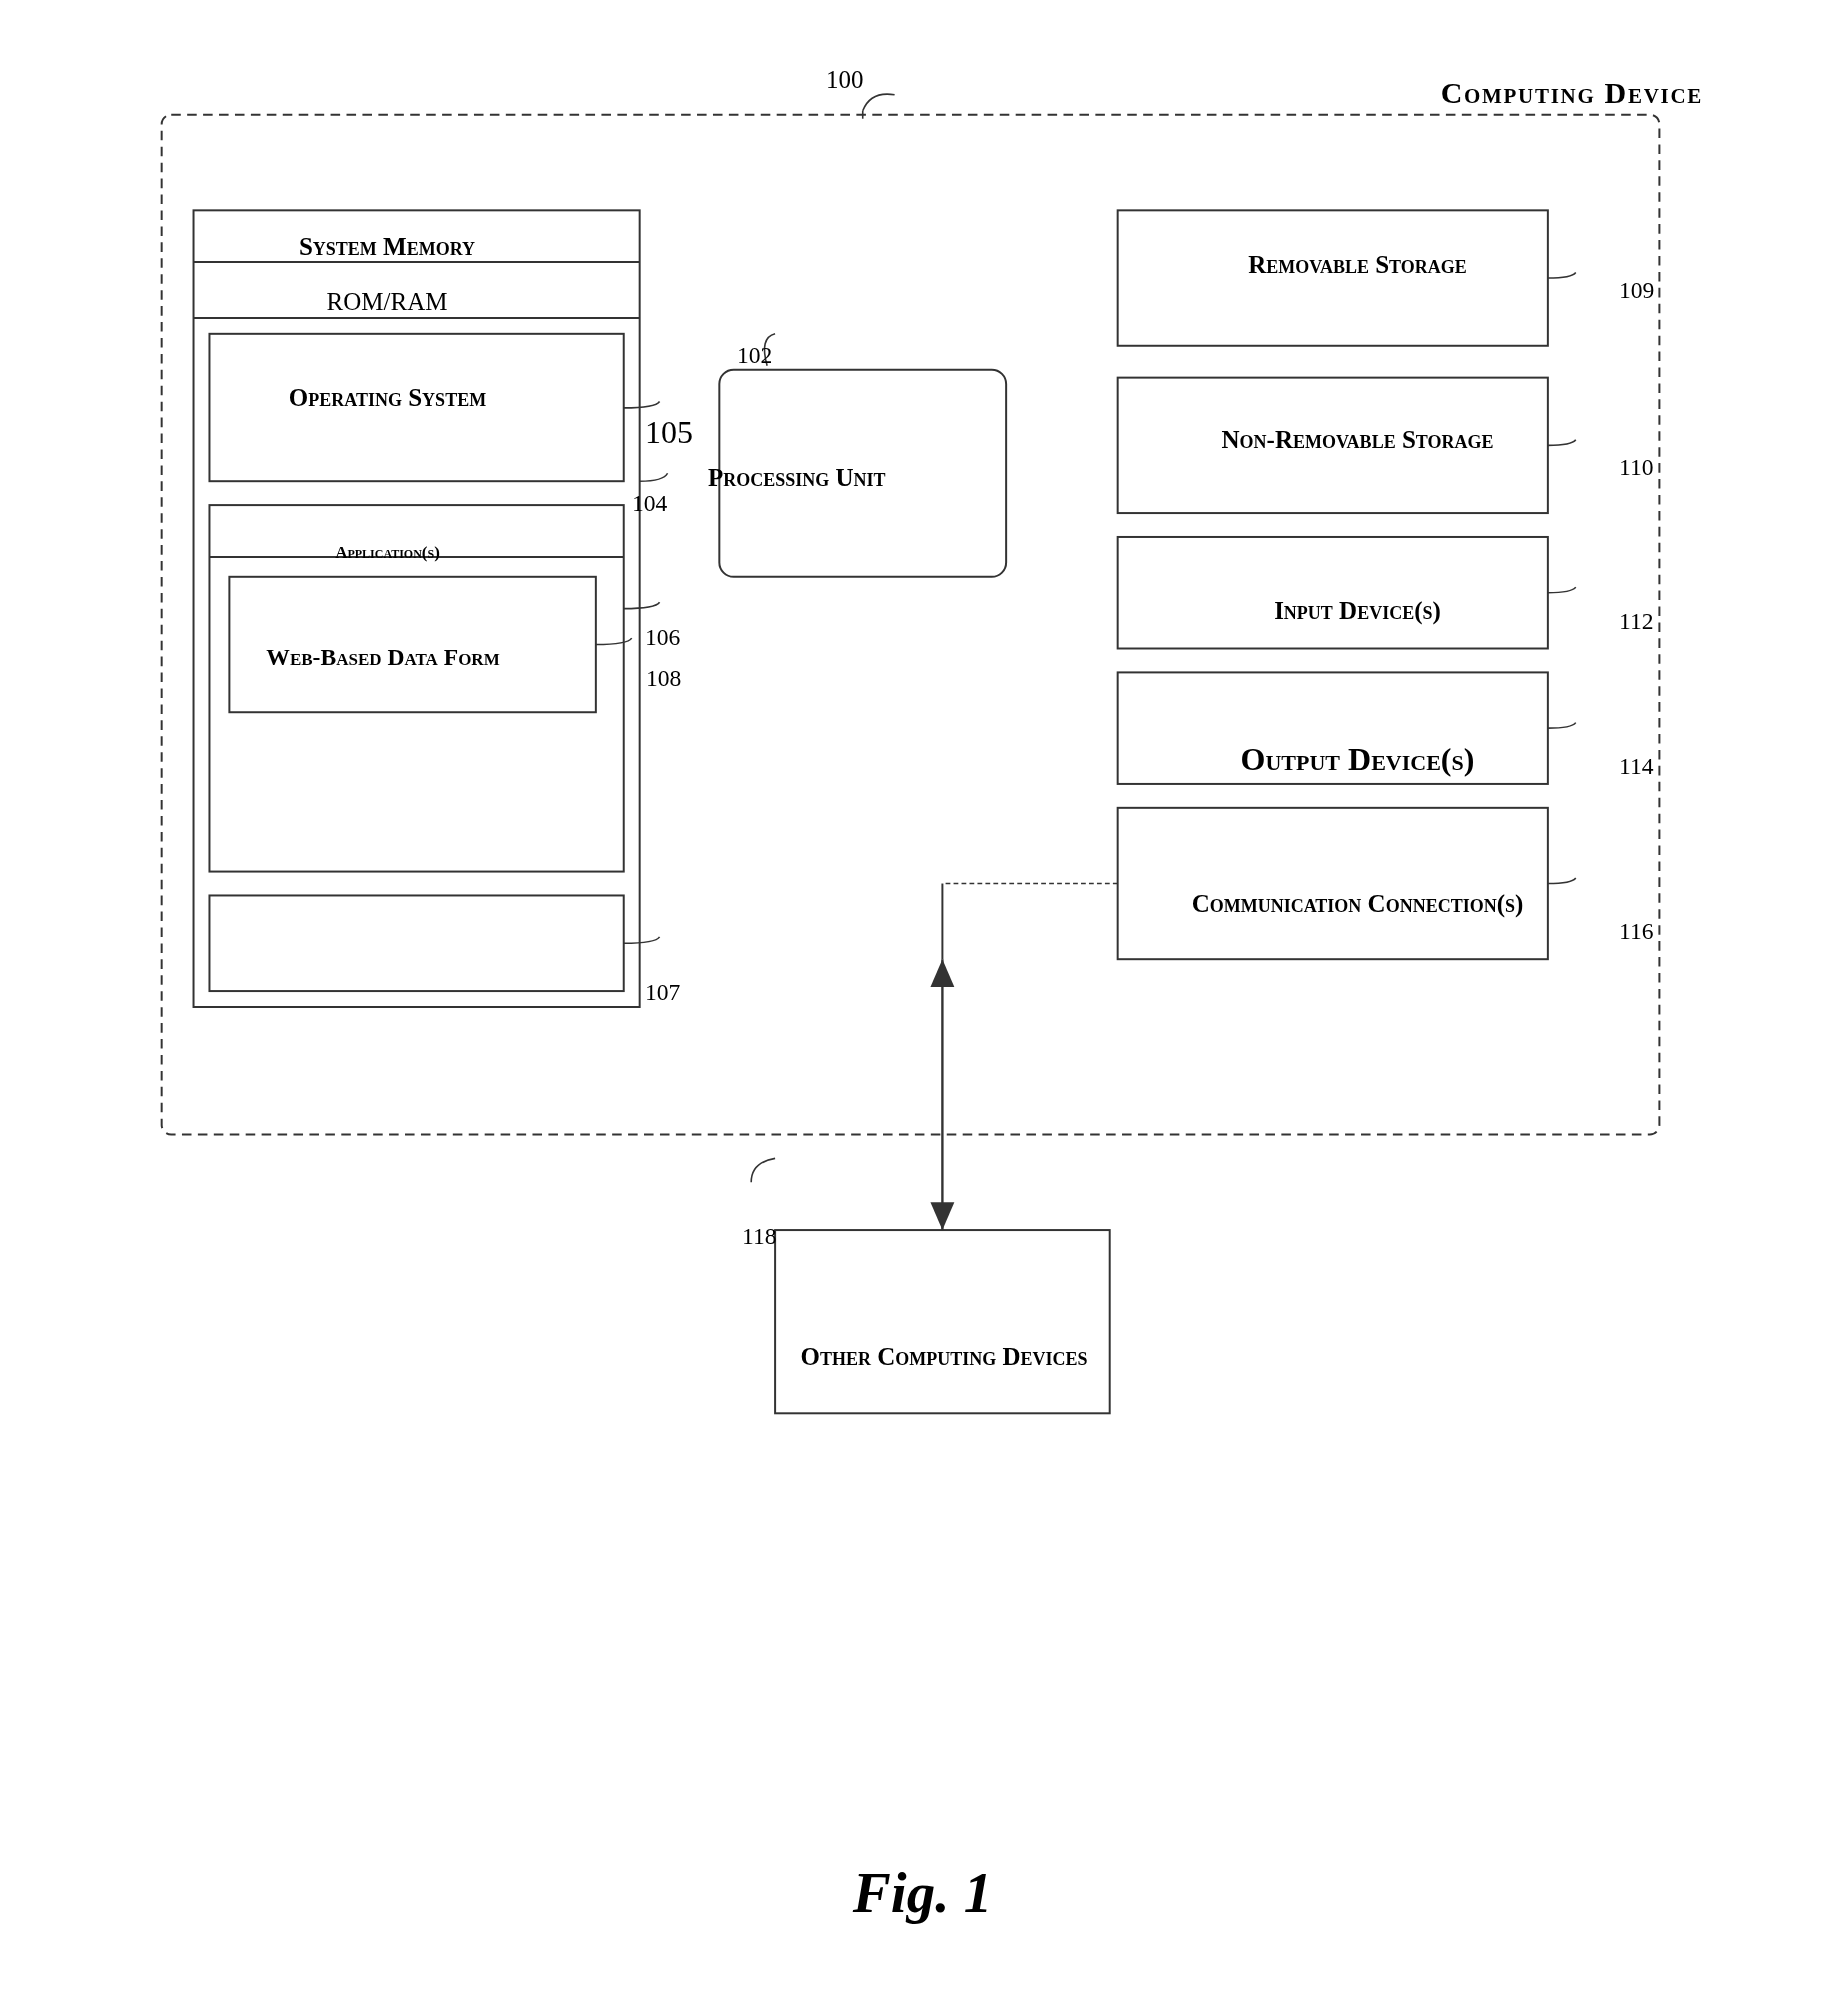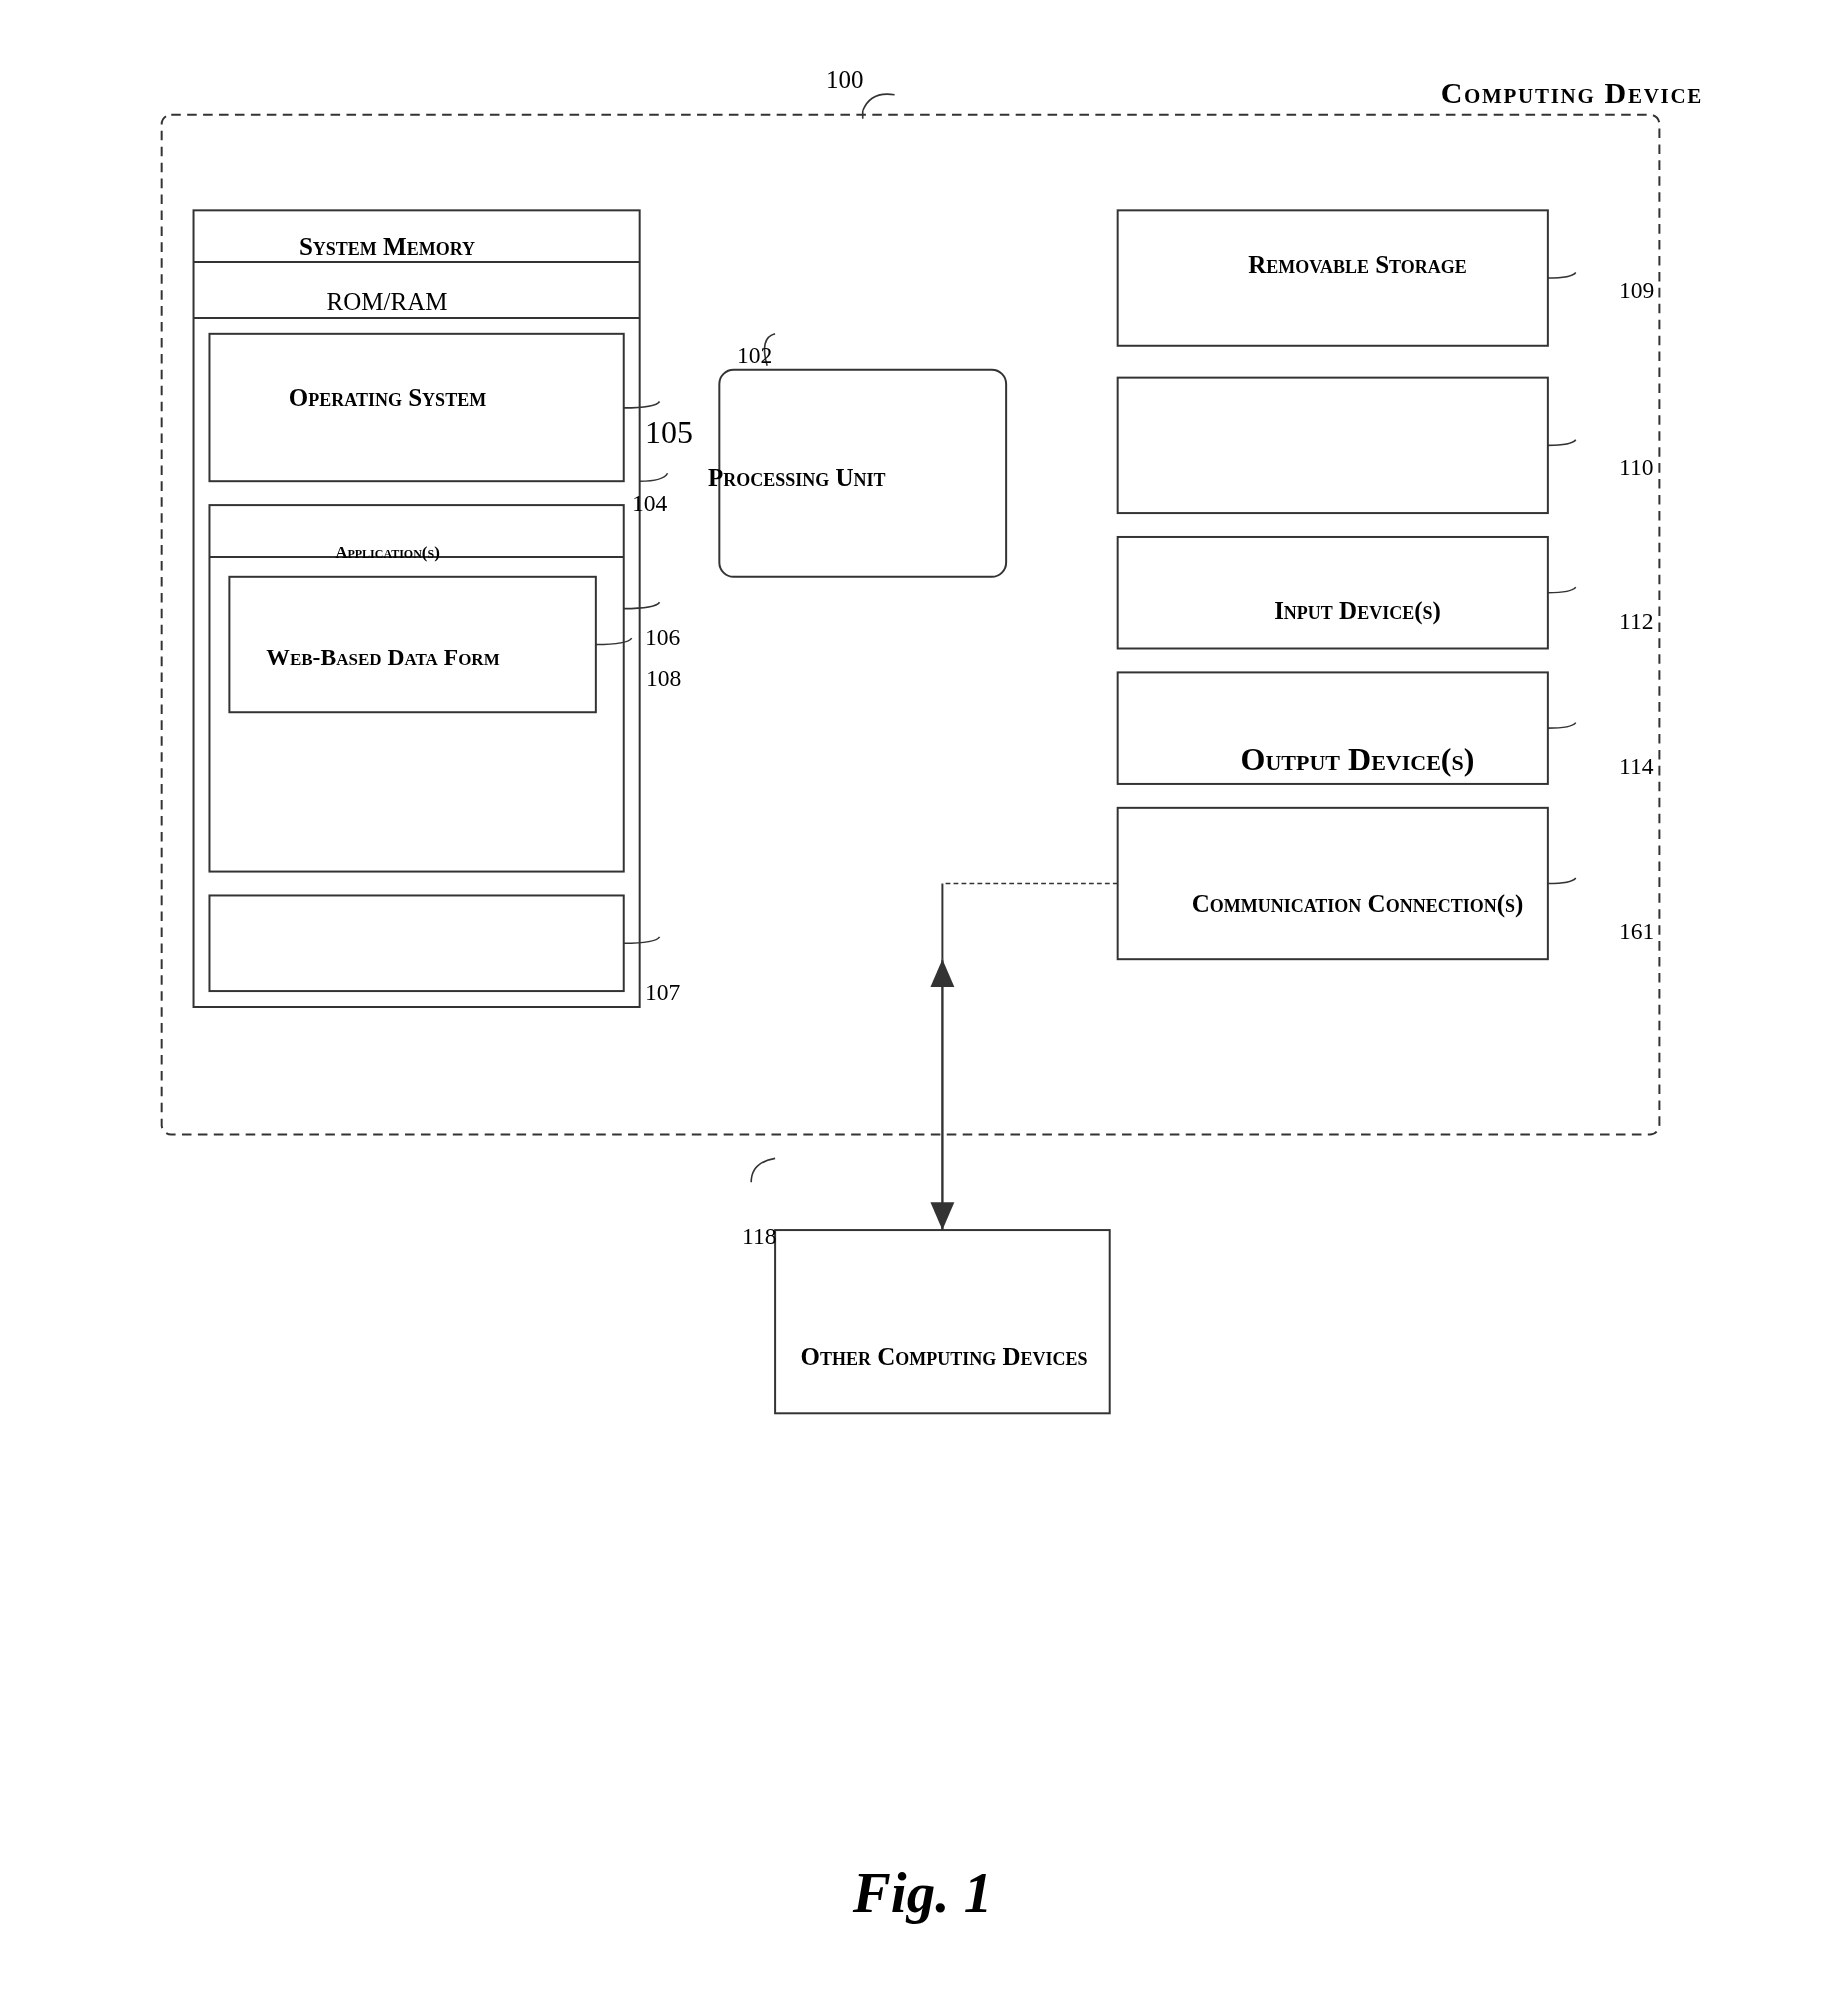"Non-Removable Storage" div { html: none -> <div> <span>Non-Removable Storage</span> </div> }
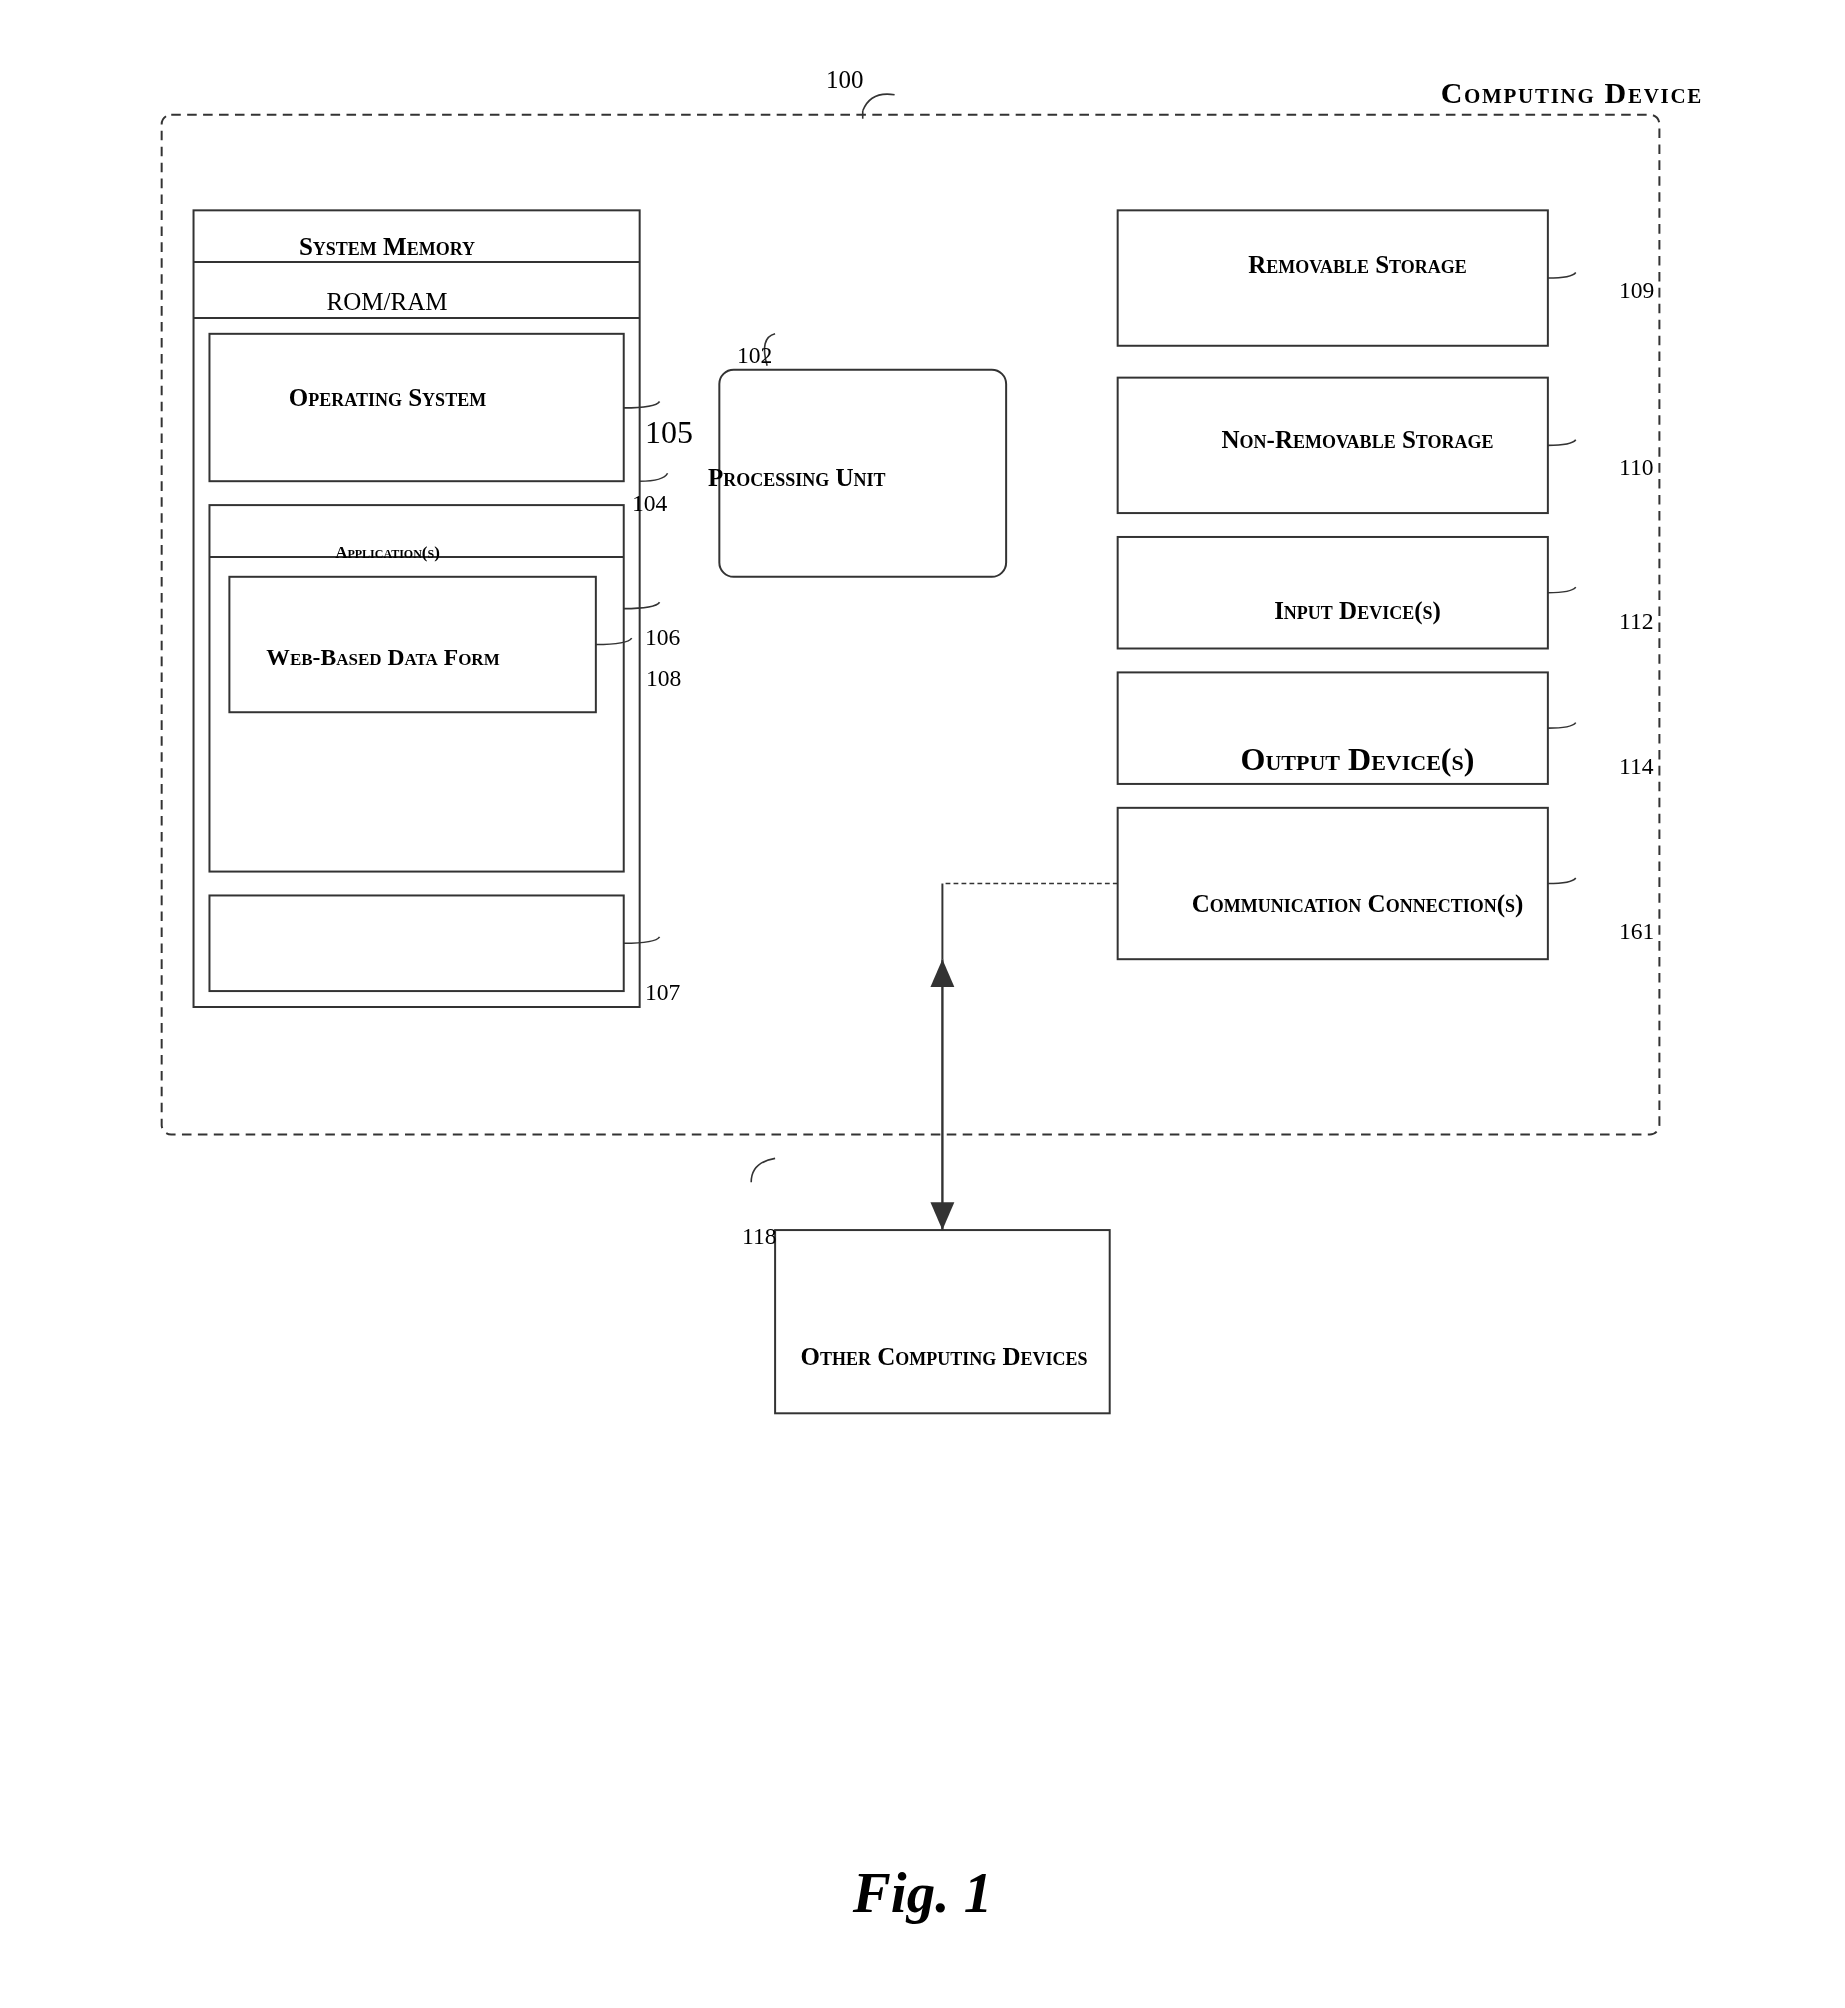"161" div { text: 161 -> 116 }
